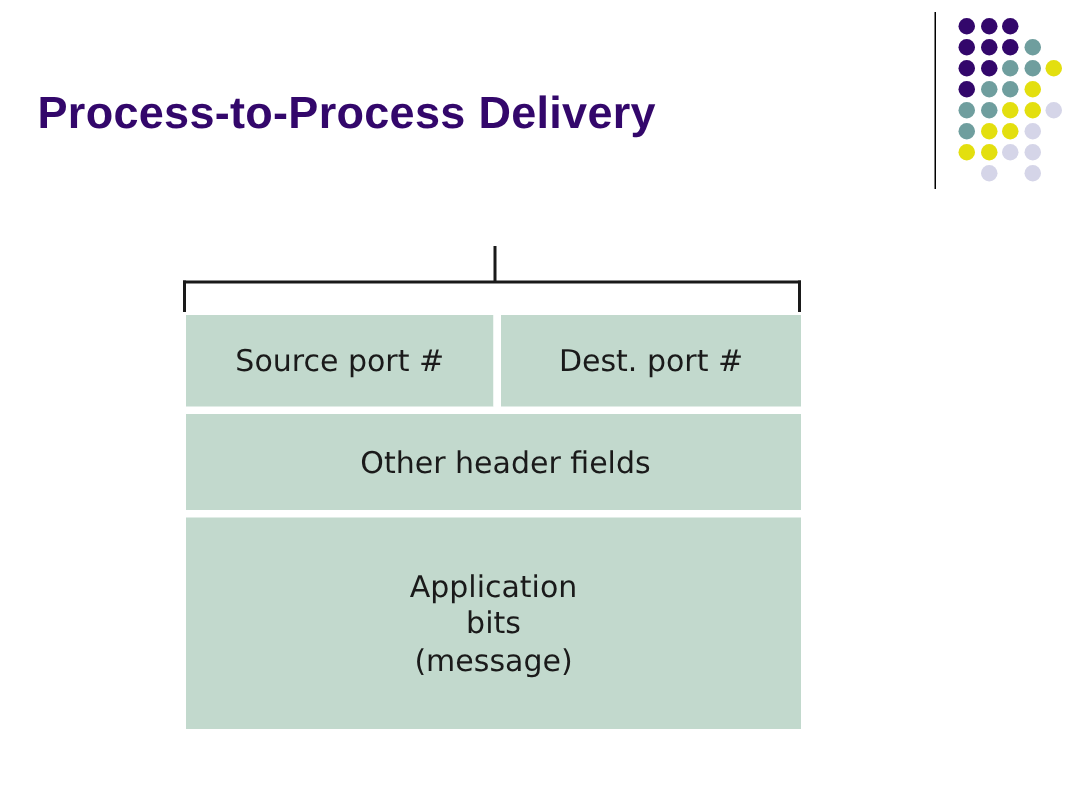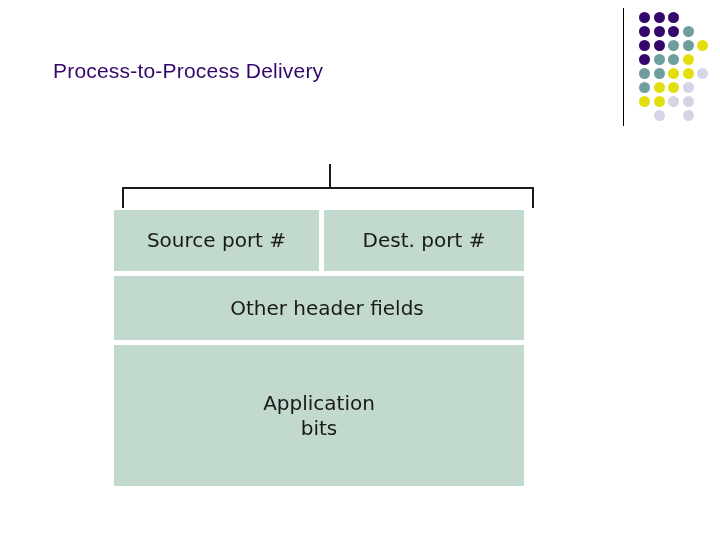"Process-to-Process Delivery" #slide-title { font-size: 21px -> 30px; font-weight: normal -> bold; left: 53px -> 25px }
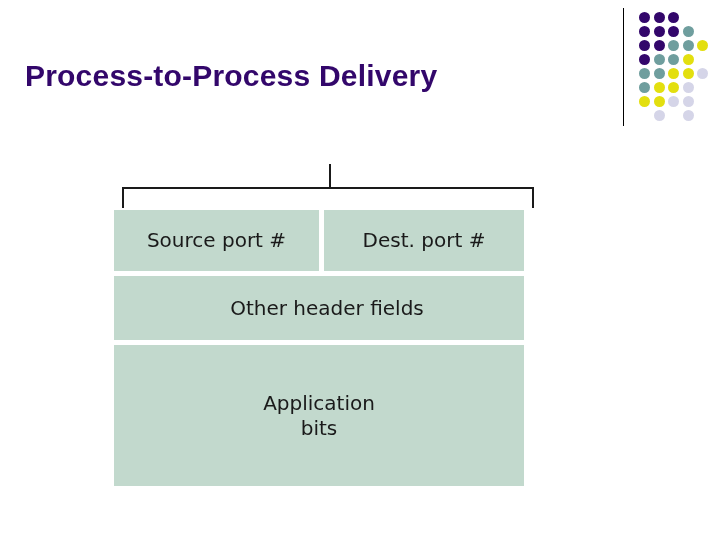"Source port #" #segment { left: 114px -> 124px }
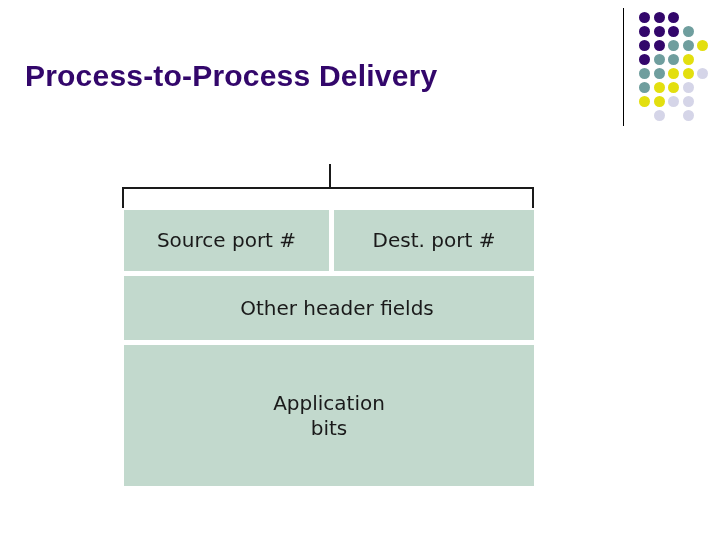"(message)" span.data-line { html: none -> <span>(message)</span> }
